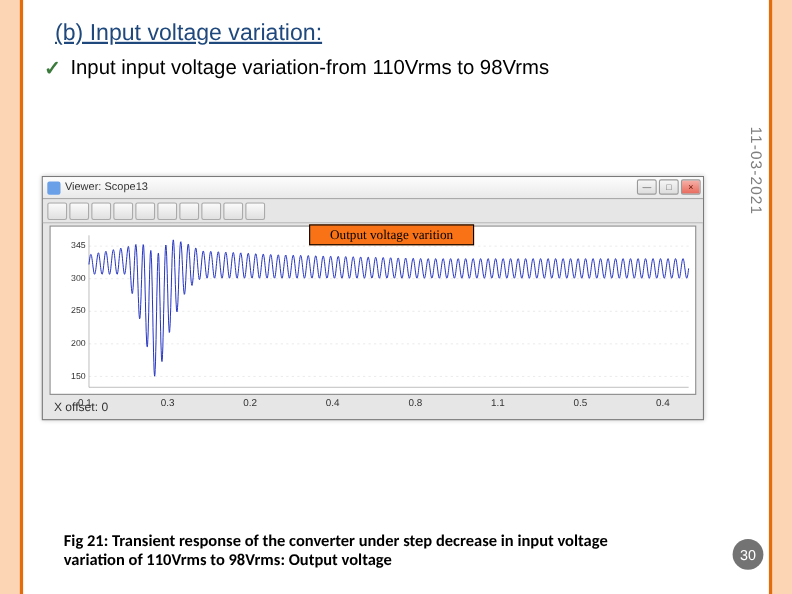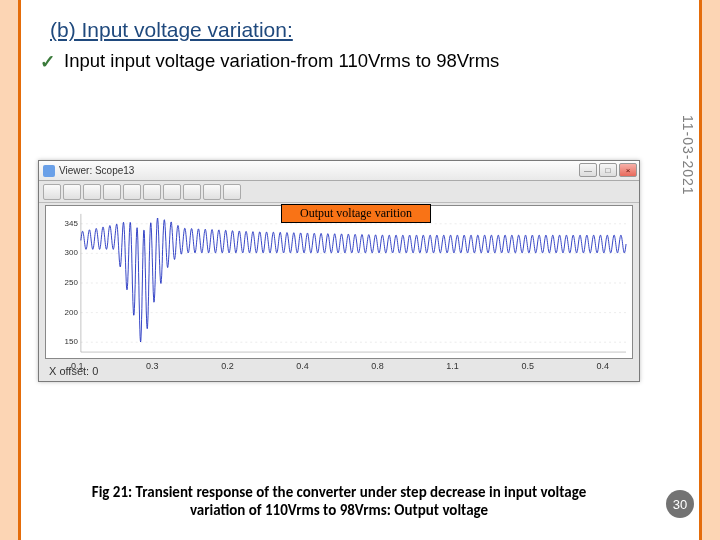"Fig 21: Transient response of" .caption { left: 56px -> 40px; text-align: center -> left }
